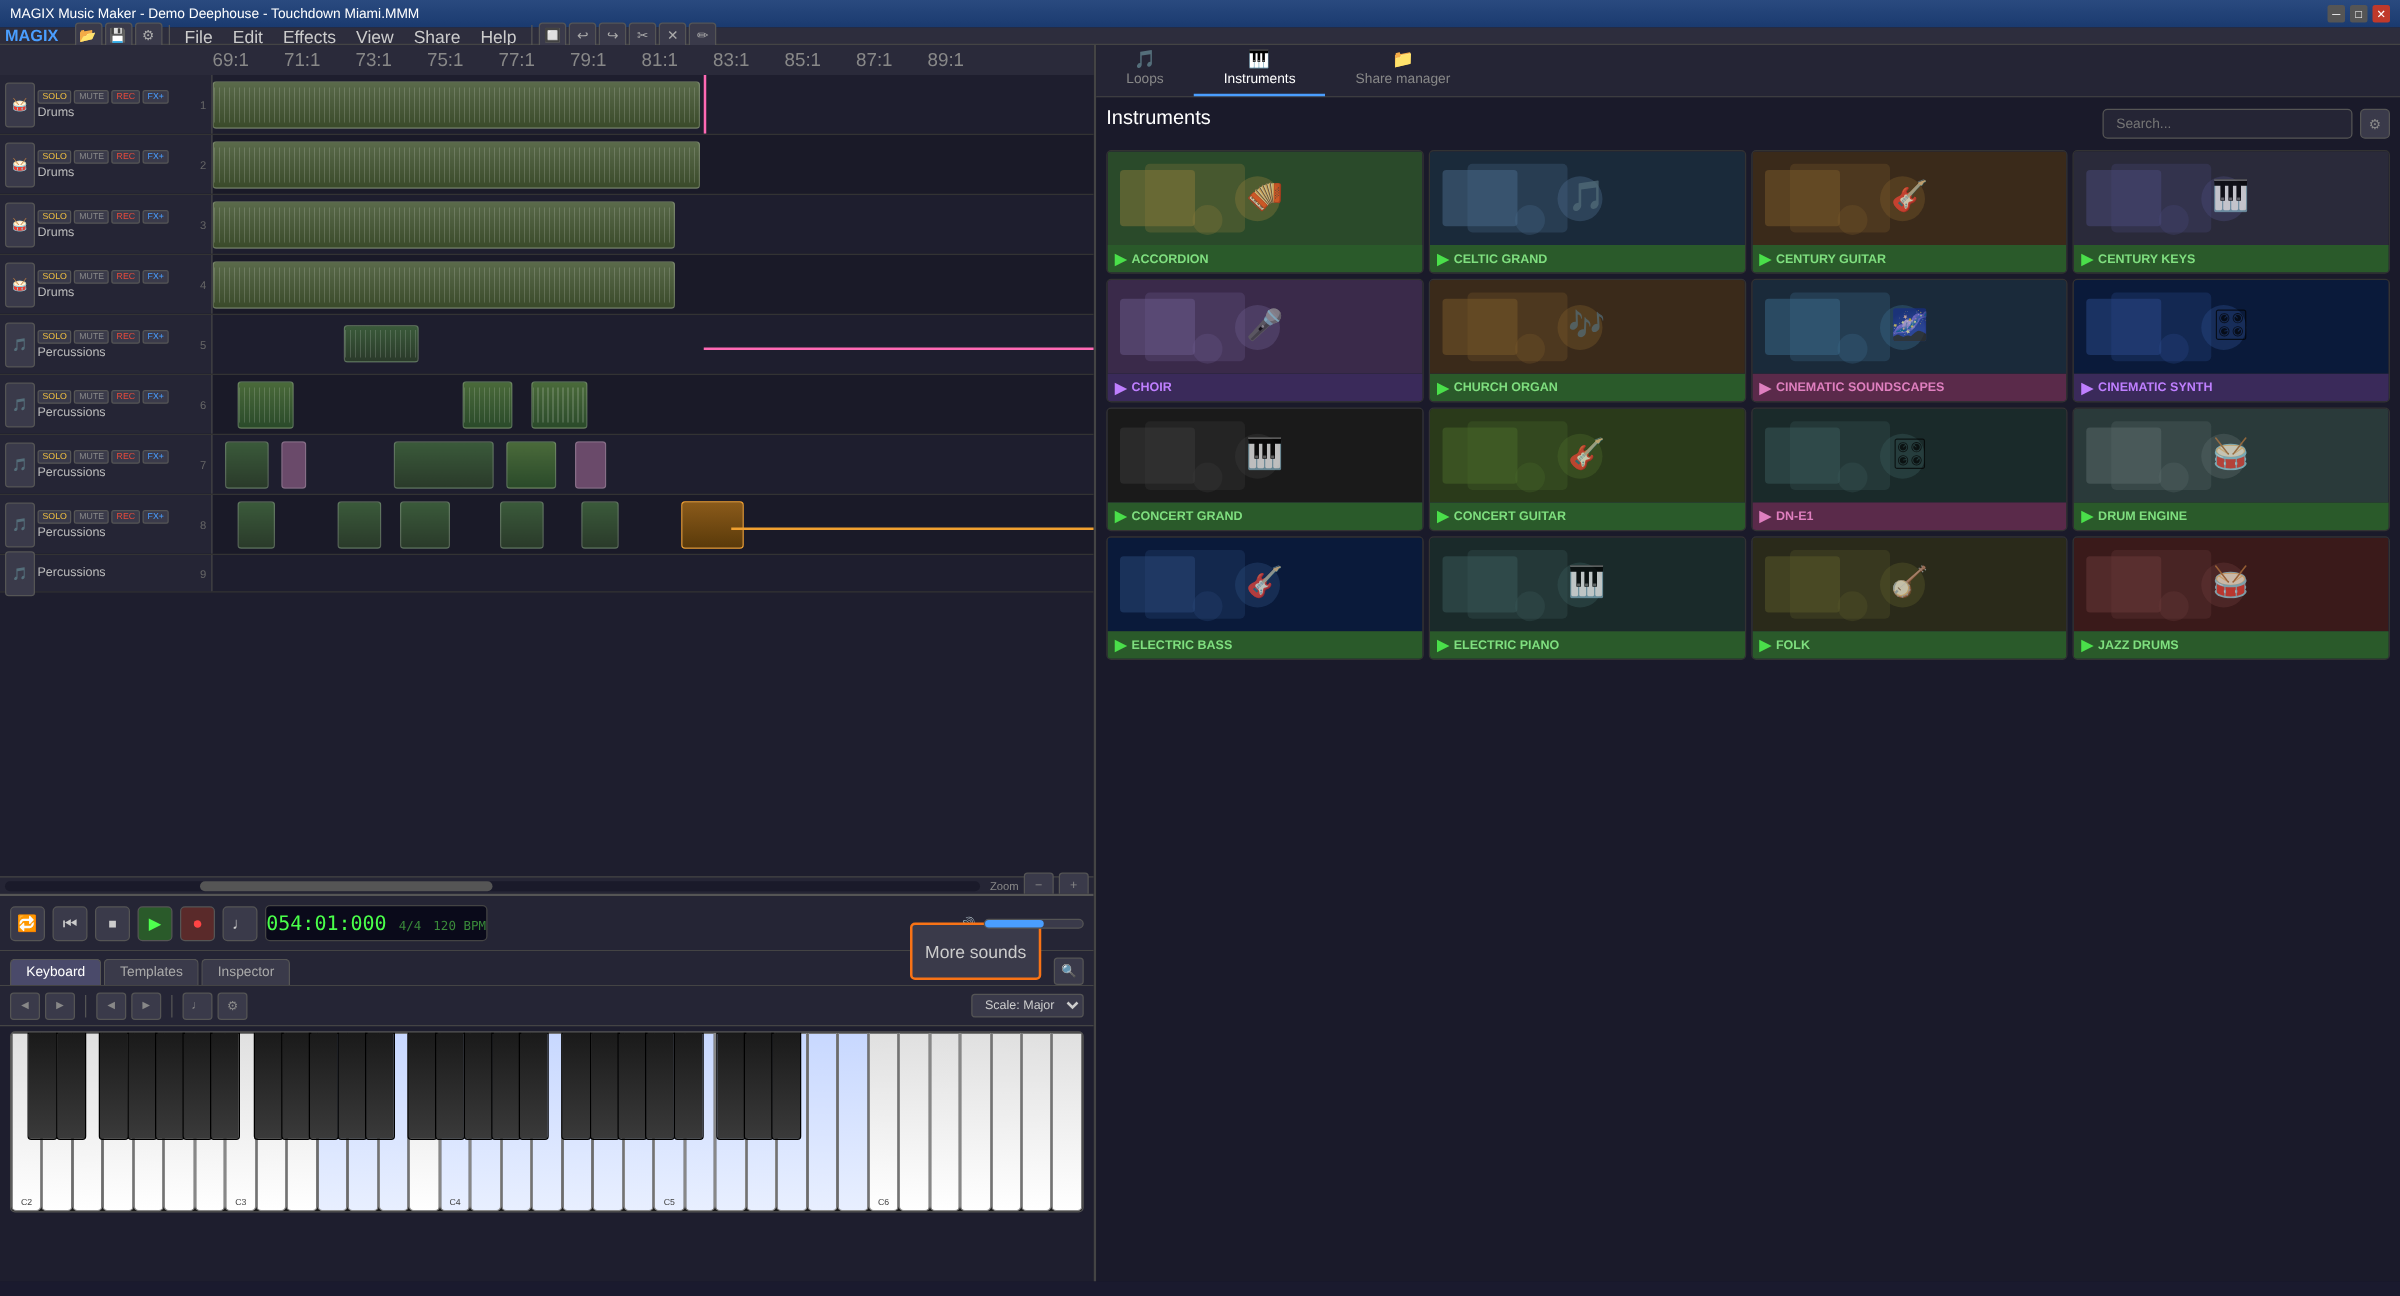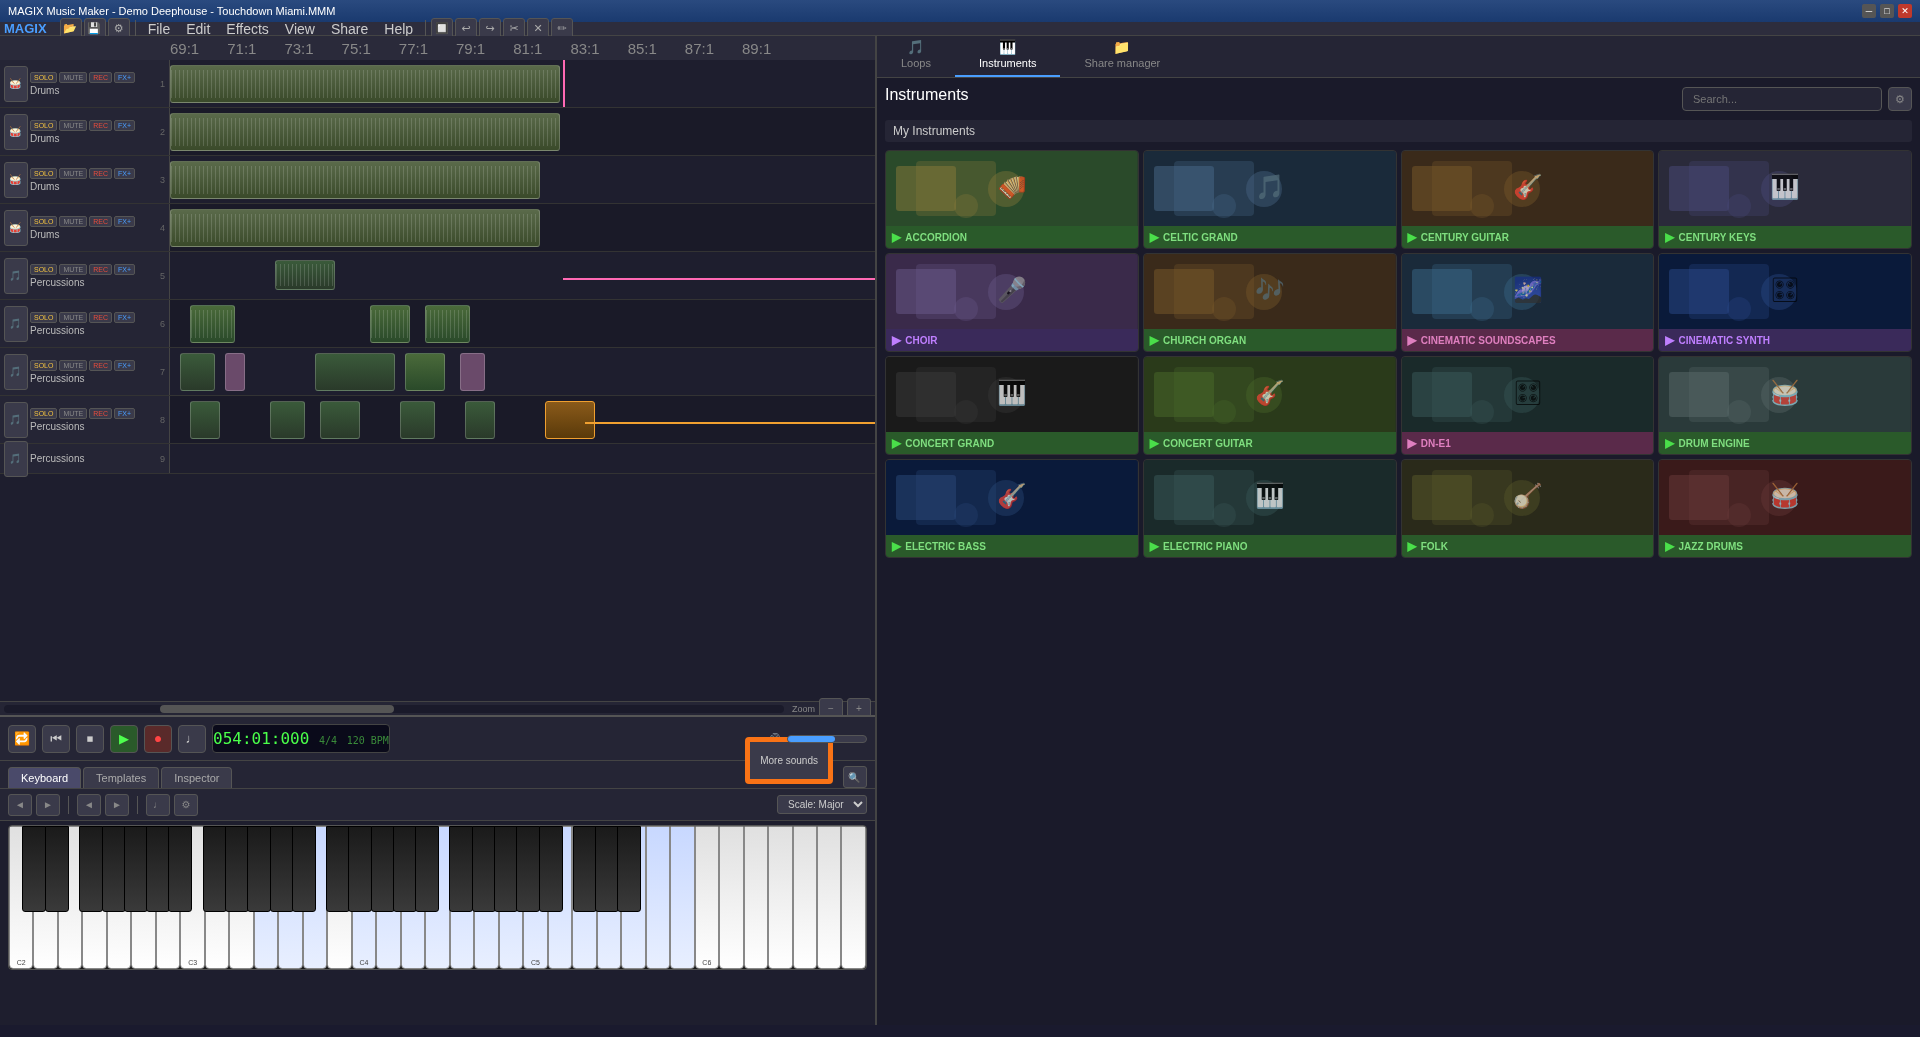"My Instruments" div.section-title { html: <div>My Instruments</div> -> none }
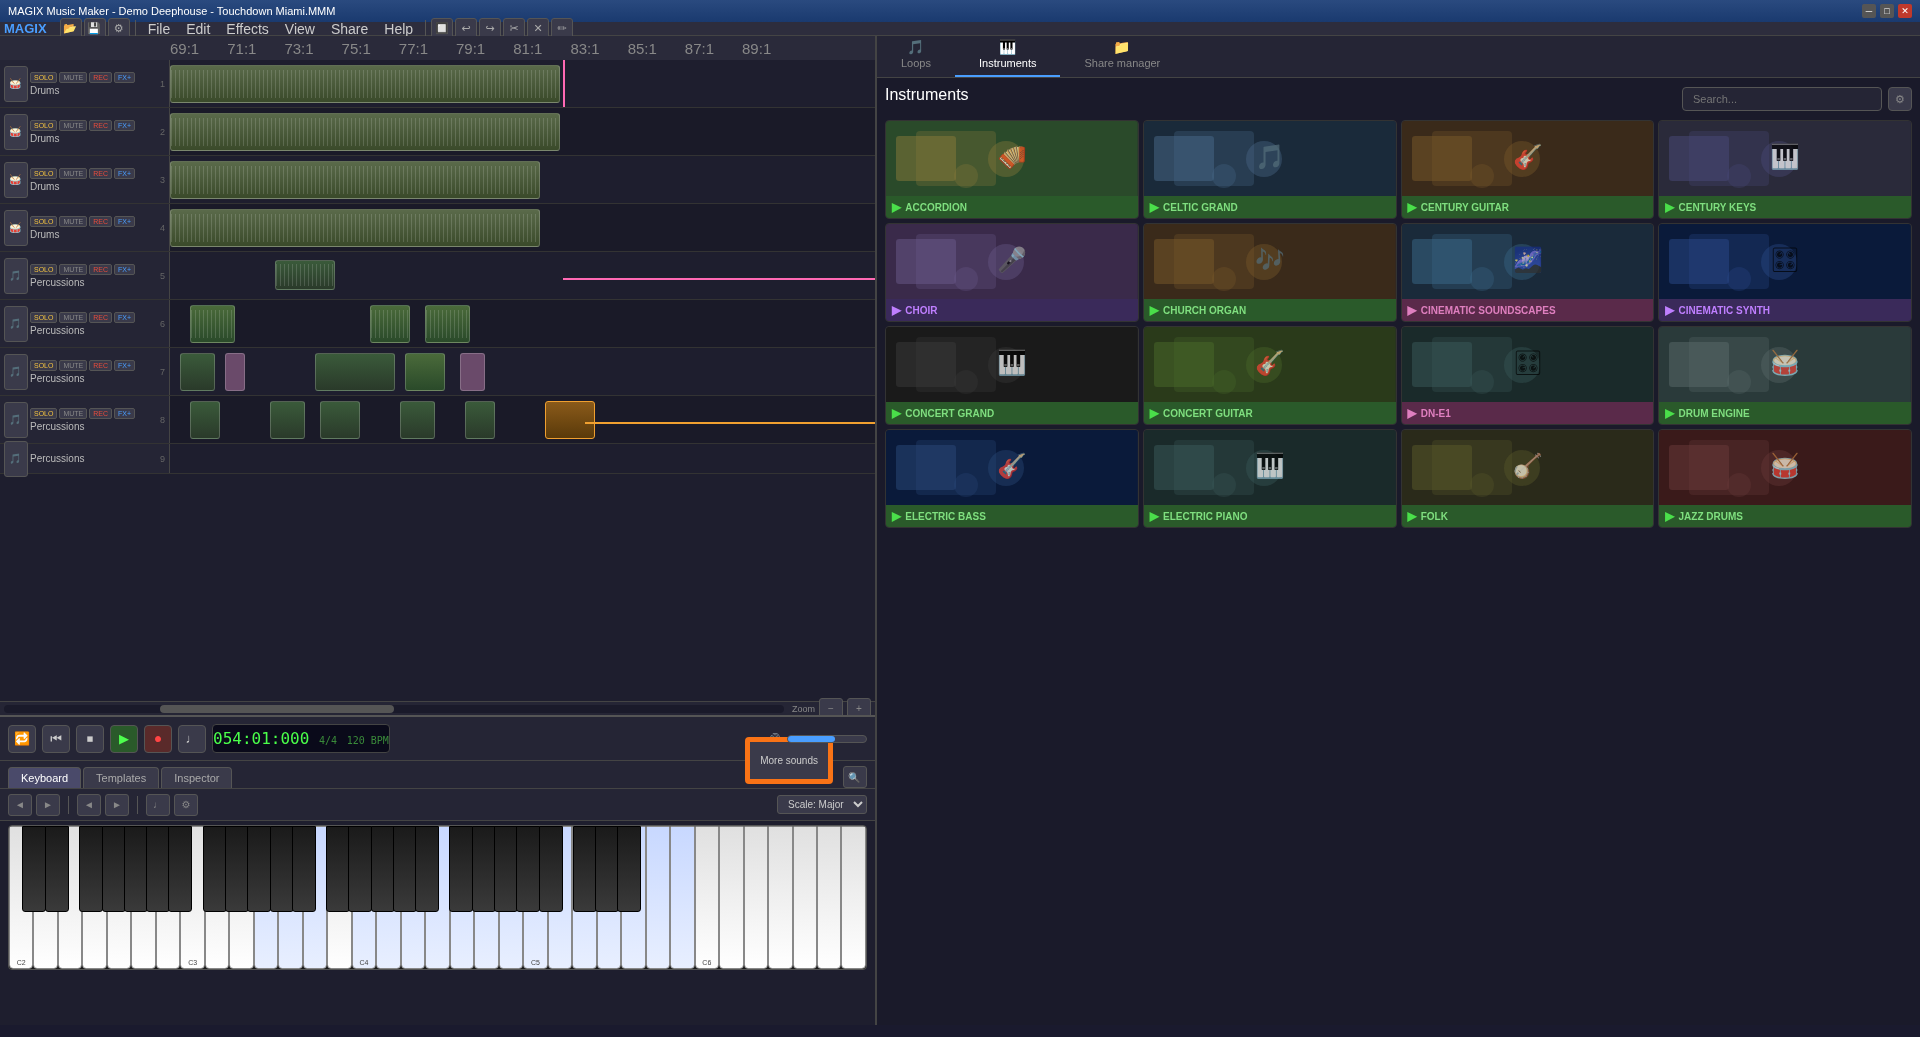"More sounds" #more-sounds-btn { border: 5px solid #f97316 -> 2px solid #f97316; font-size: 10px -> 14px }
